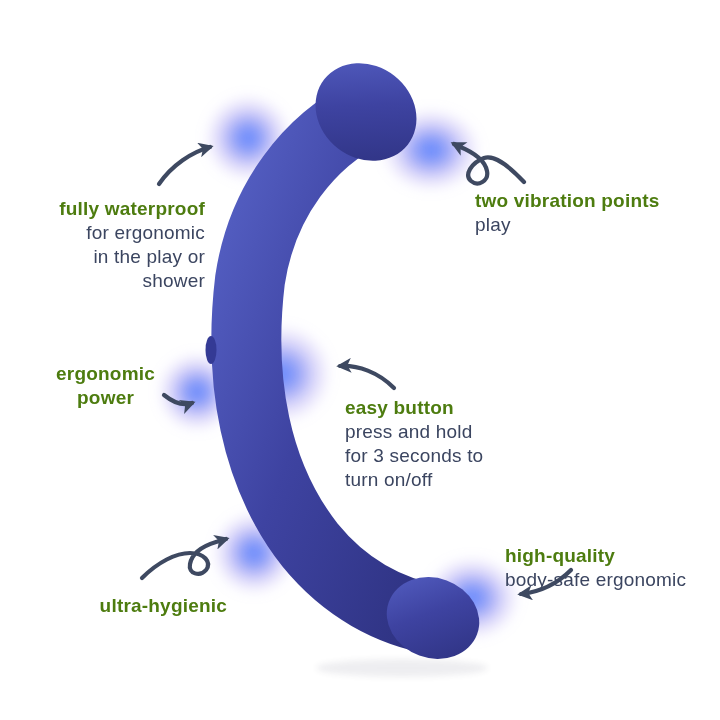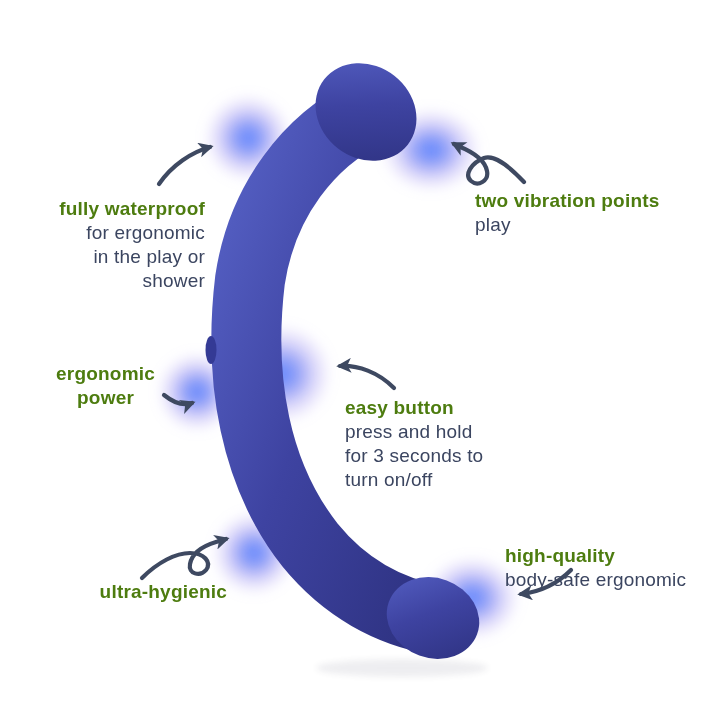"ultra-hygienic" div.annotation { top: 580px -> 594px }
